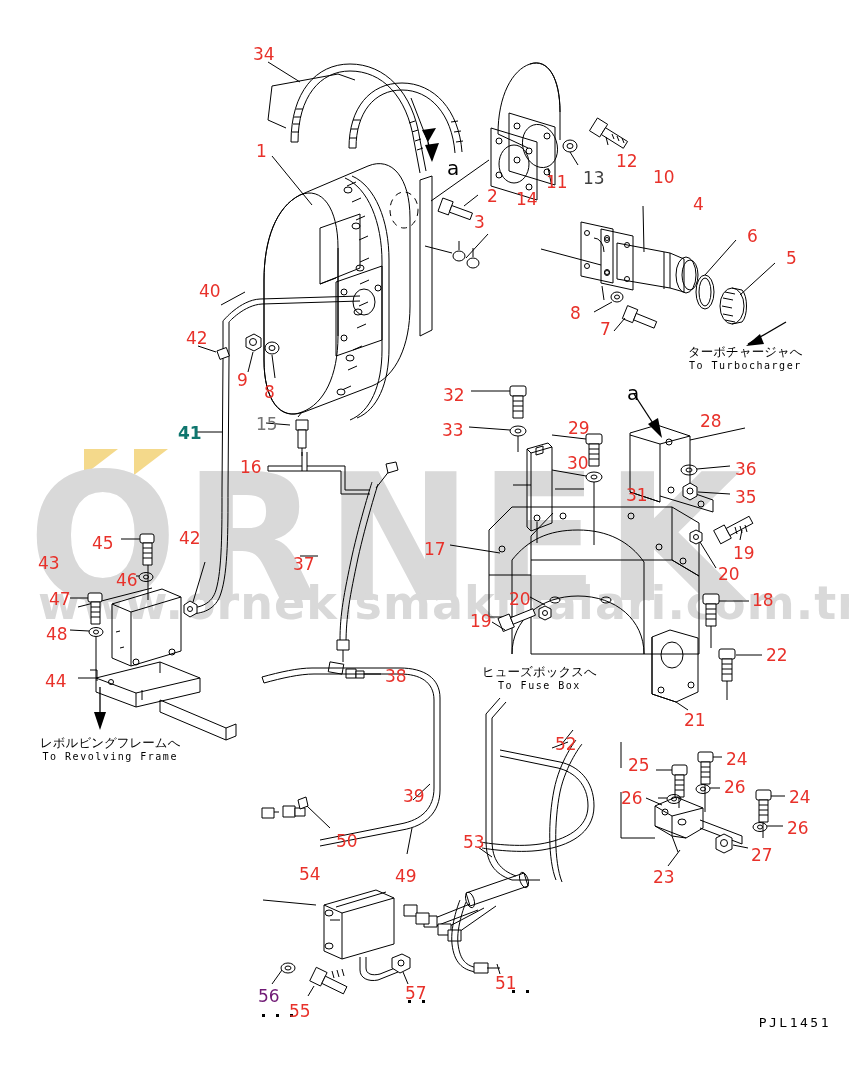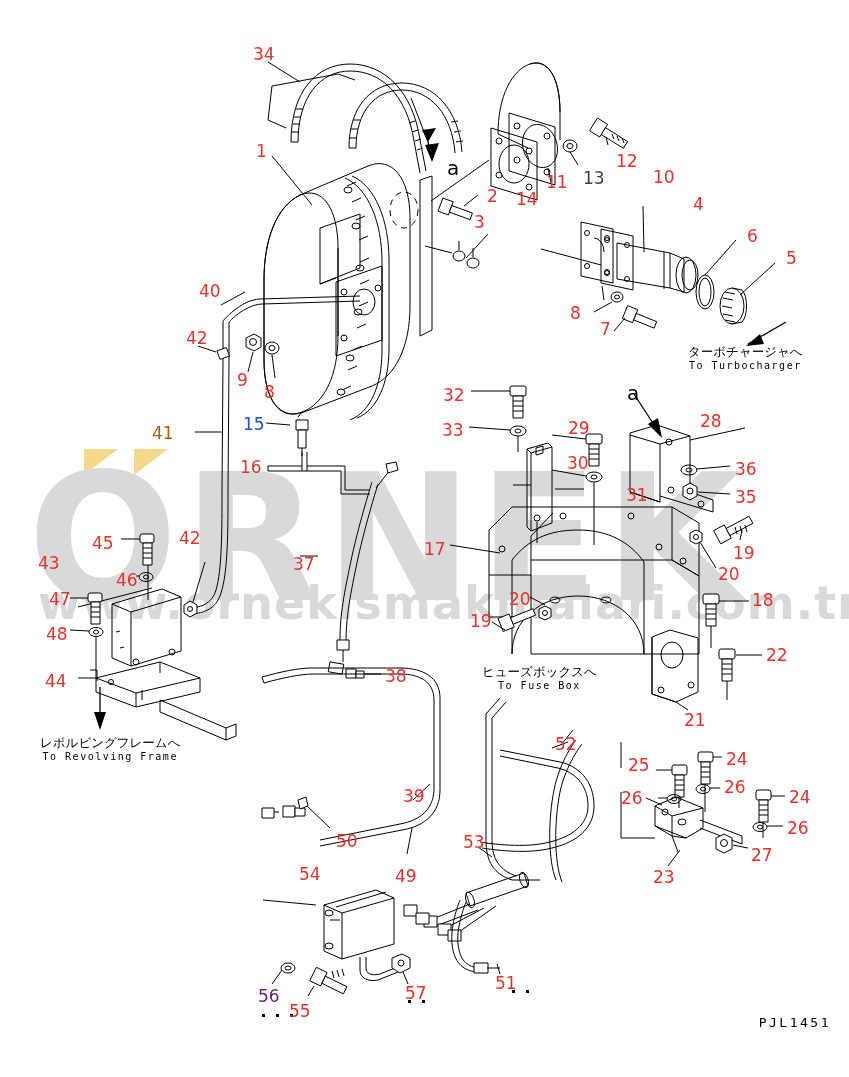"41" div.num { color: #a16207 -> #0f766e; font-weight: none -> bold; left: 152px -> 178px }
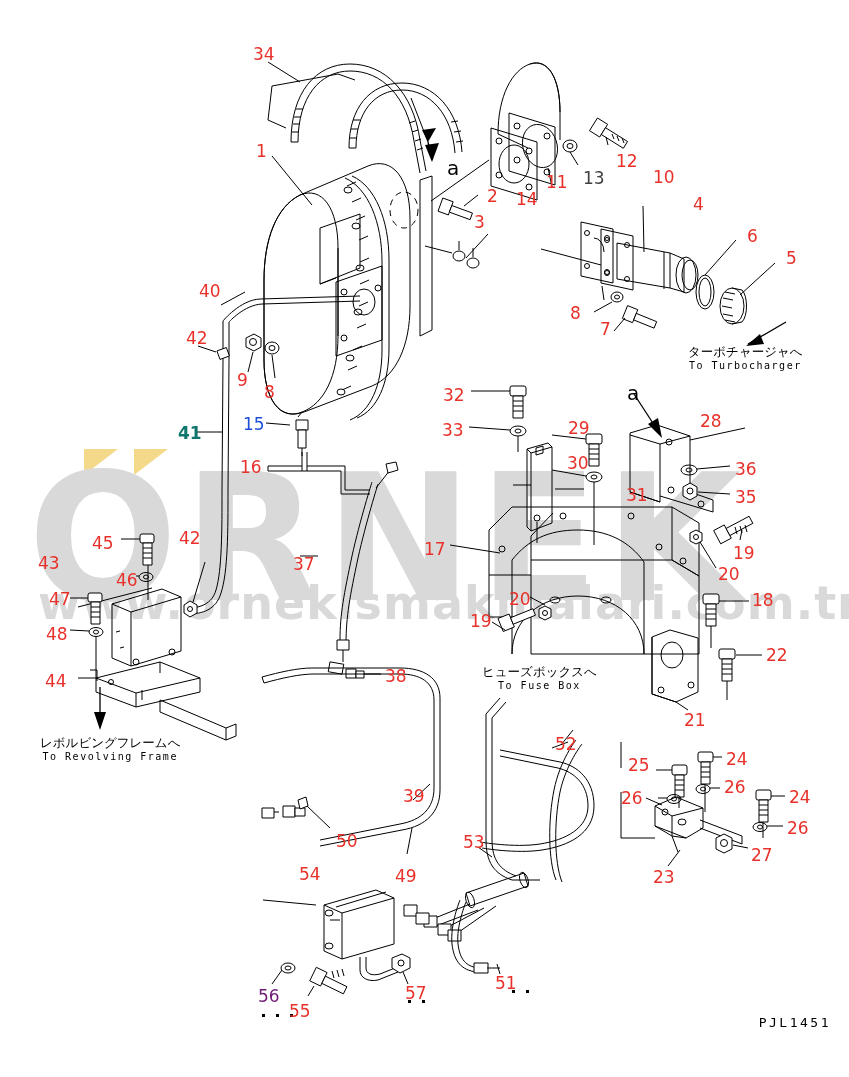"15" div.num { color: #1d4ed8 -> #737373; left: 243px -> 256px }
